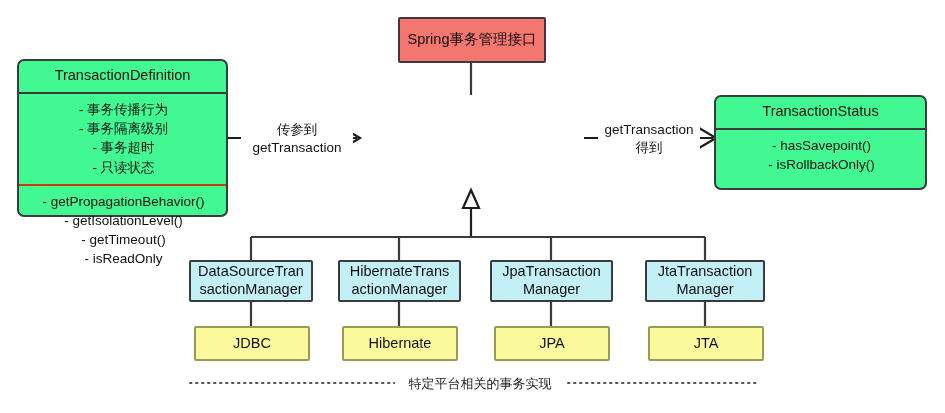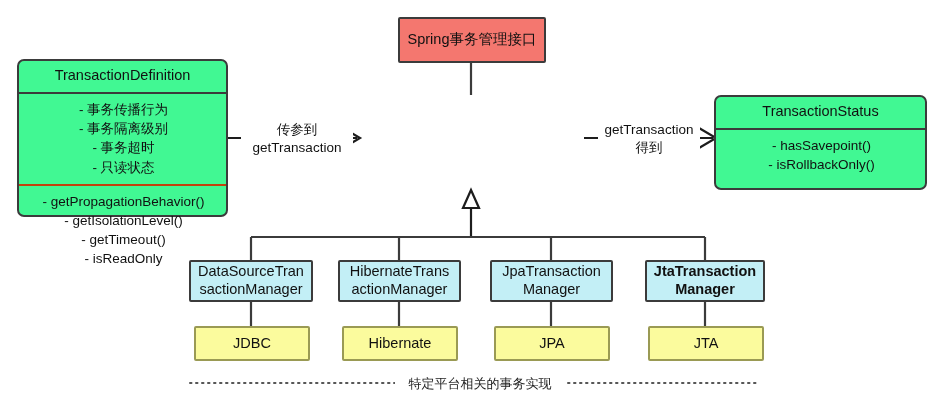"JtaTransaction" div.node { font-weight: bold -> none }
